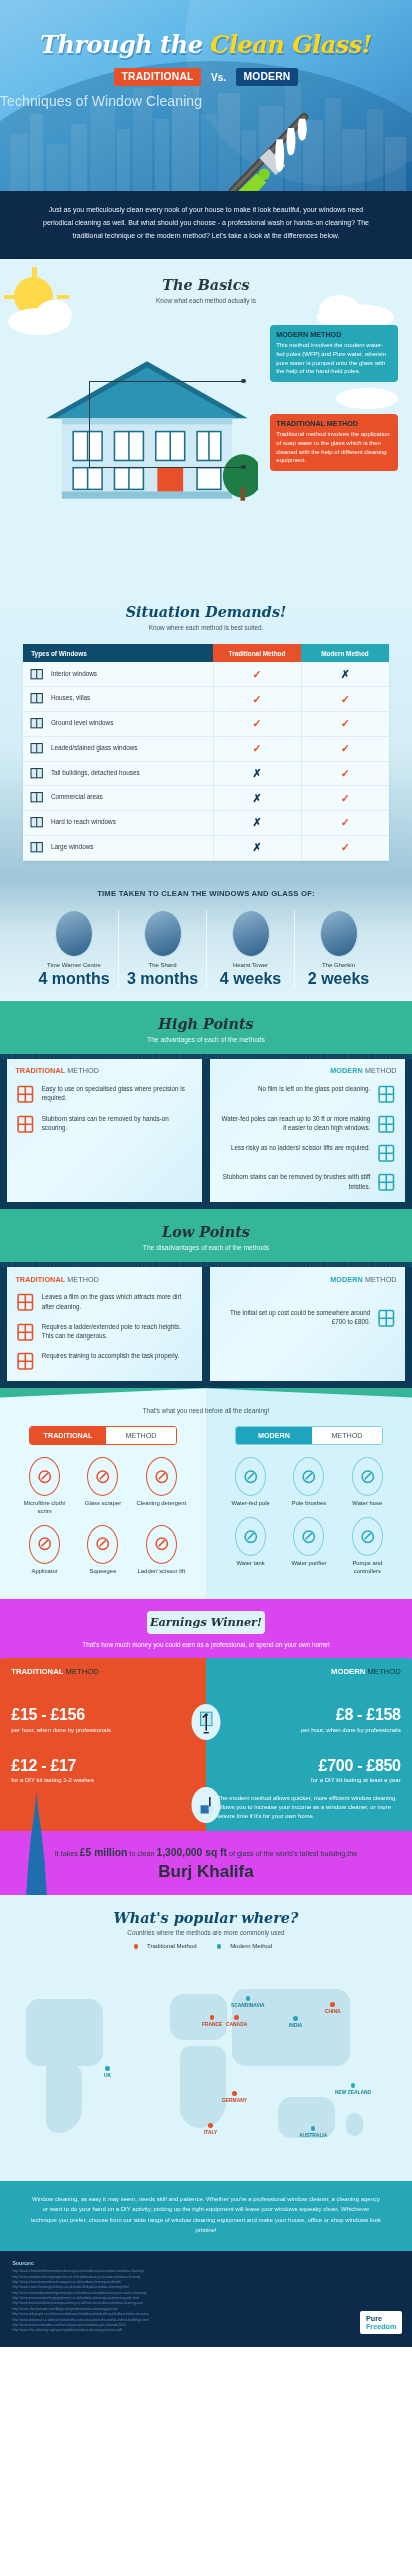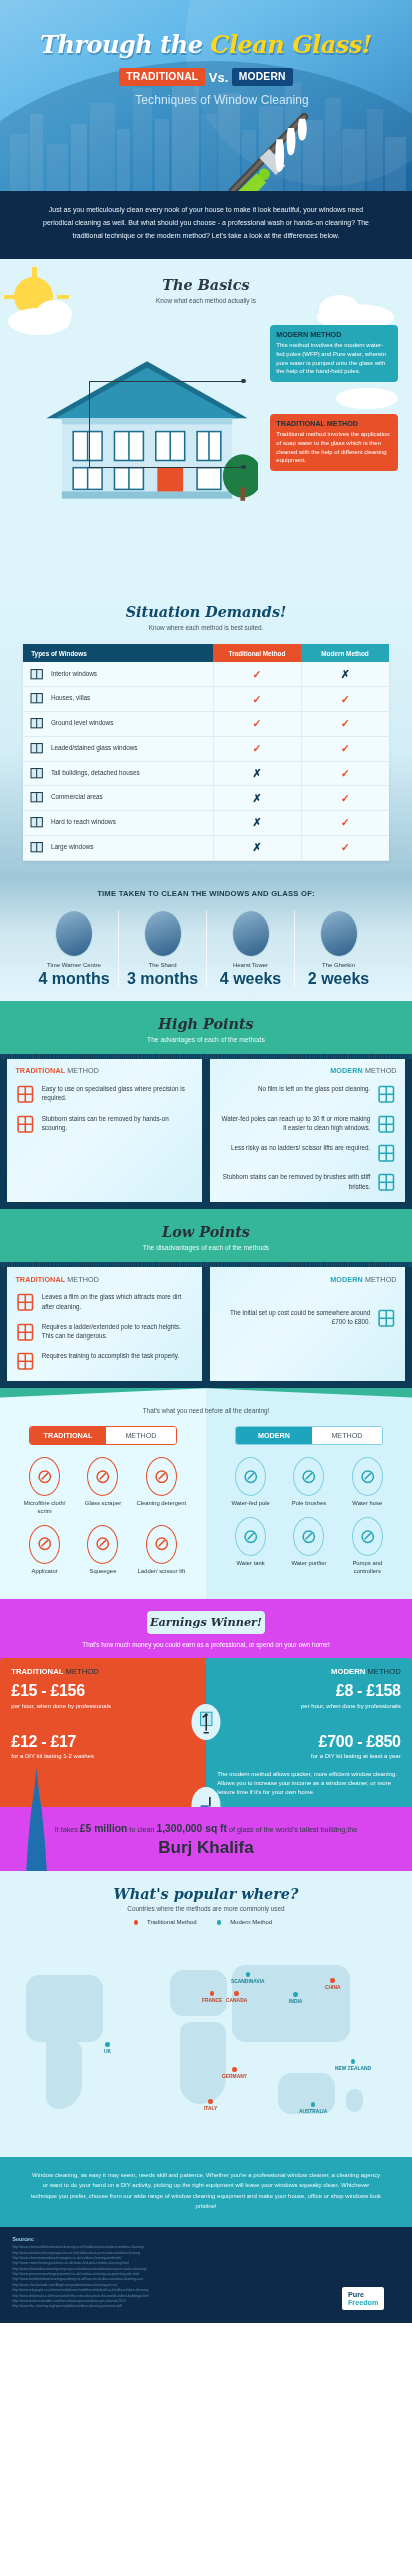"Vs." .vs-row .vs { font-size: 13px -> 10px; margin: 0 1px -> 0 8px }
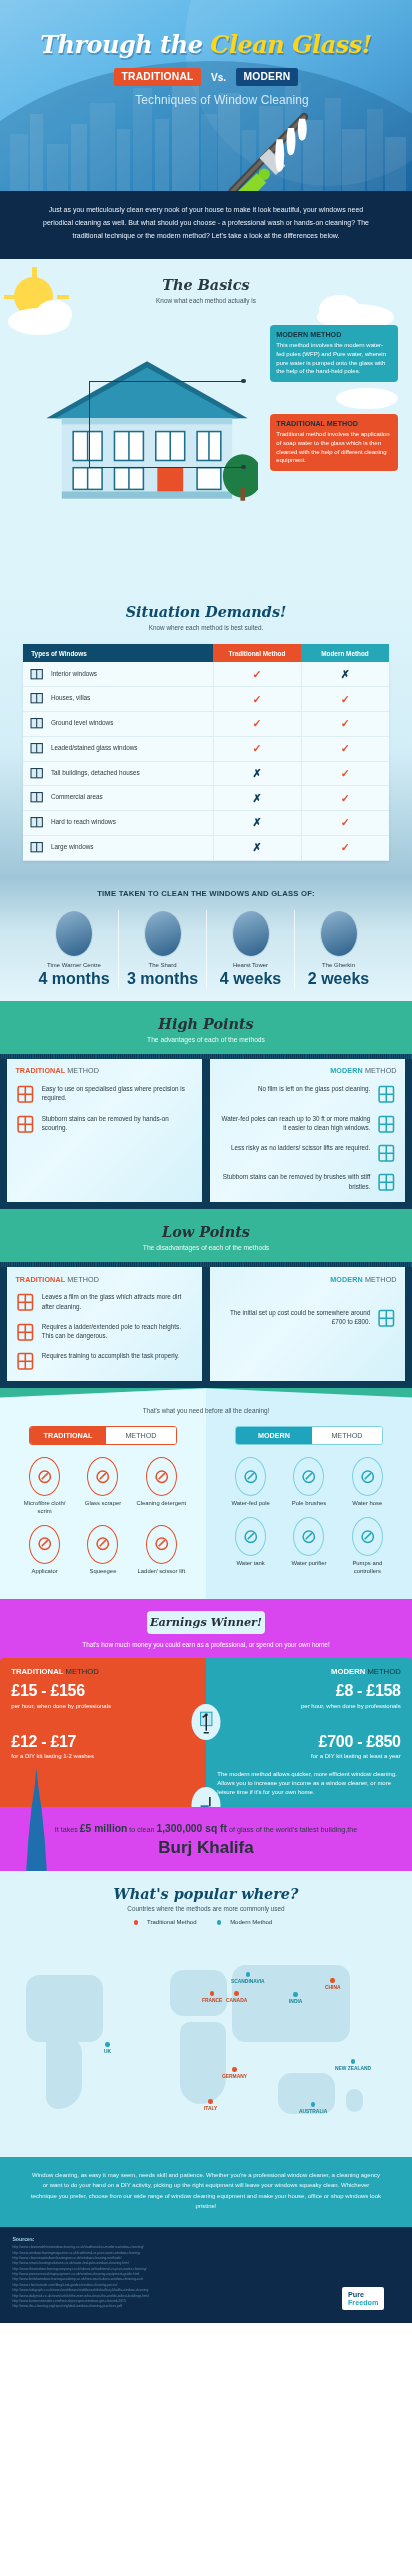"Techniques of Window Cleaning" .hero-sub { font-size: 12px -> 14px; margin-left: 32px -> none; text-align: center -> none }
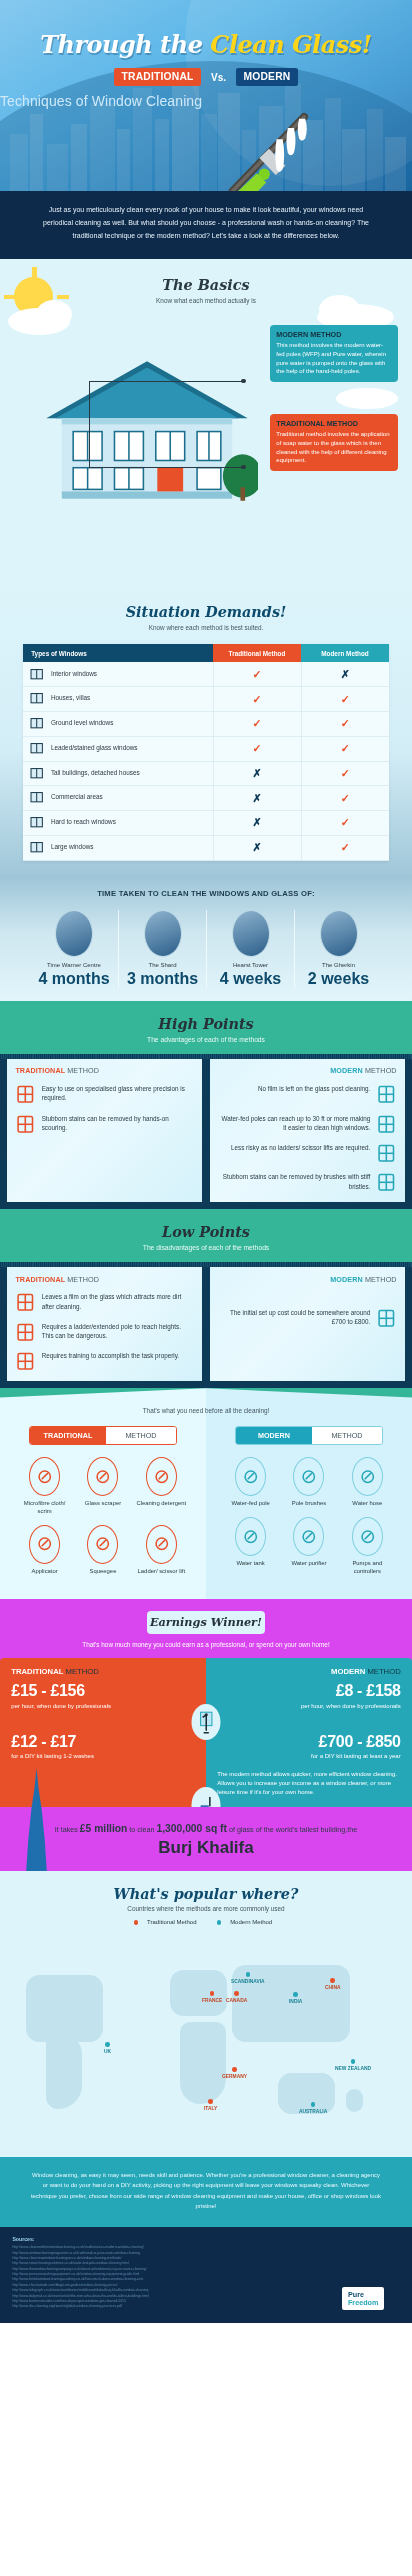"£15 - £156" .earn-big { margin-top: 6px -> 30px }
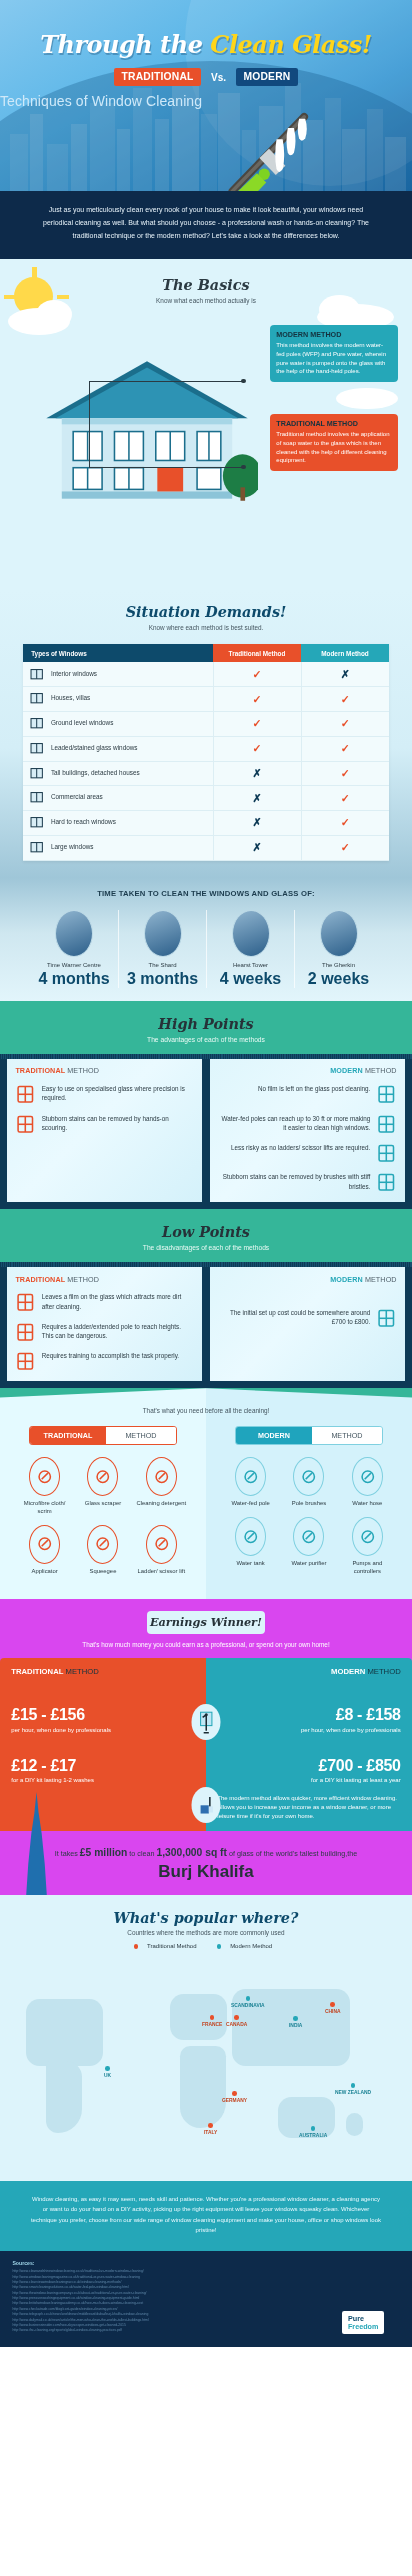"Pure" .logo { right: 28px -> 10px }
